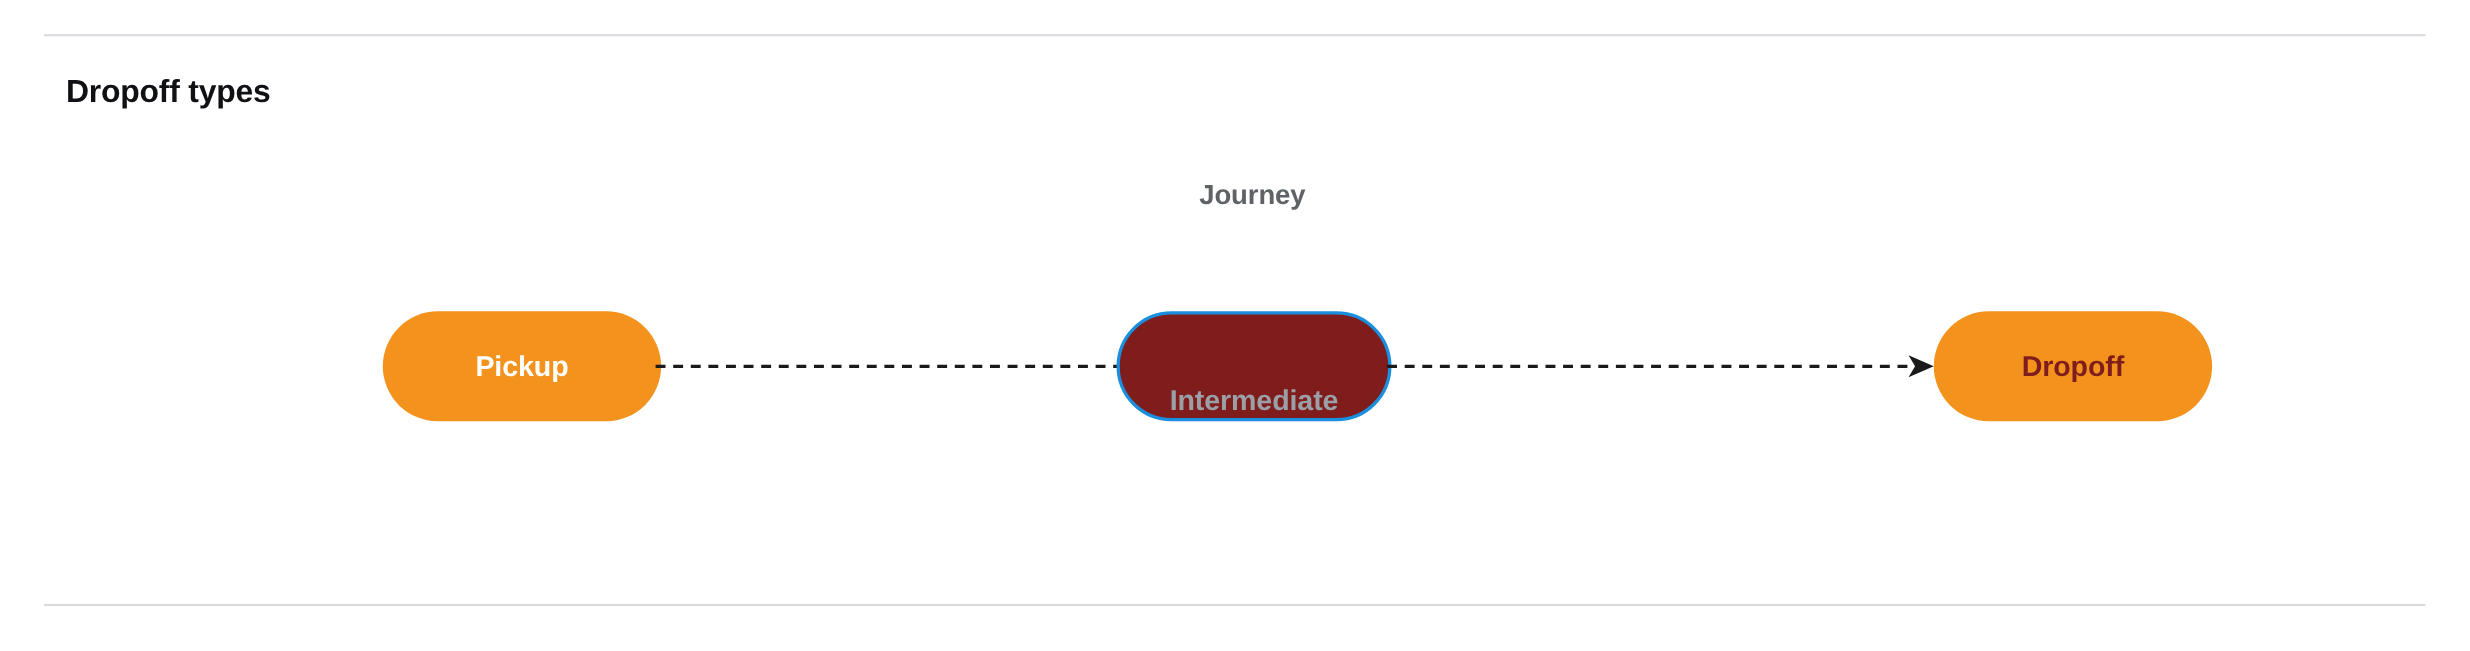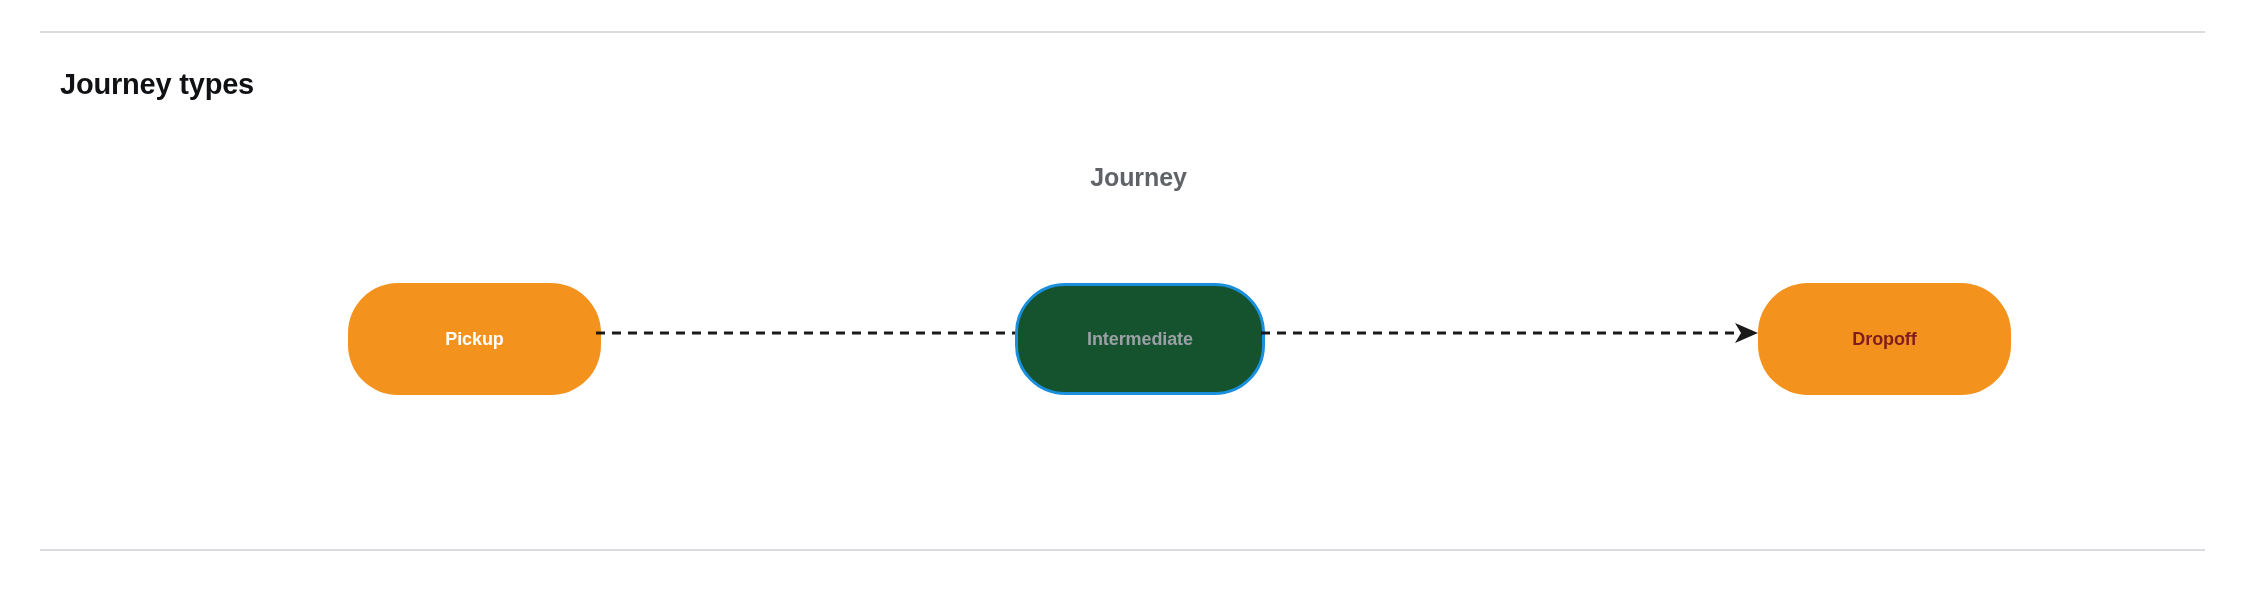"Journey types" div.section-title { text: Journey -> Dropoff }
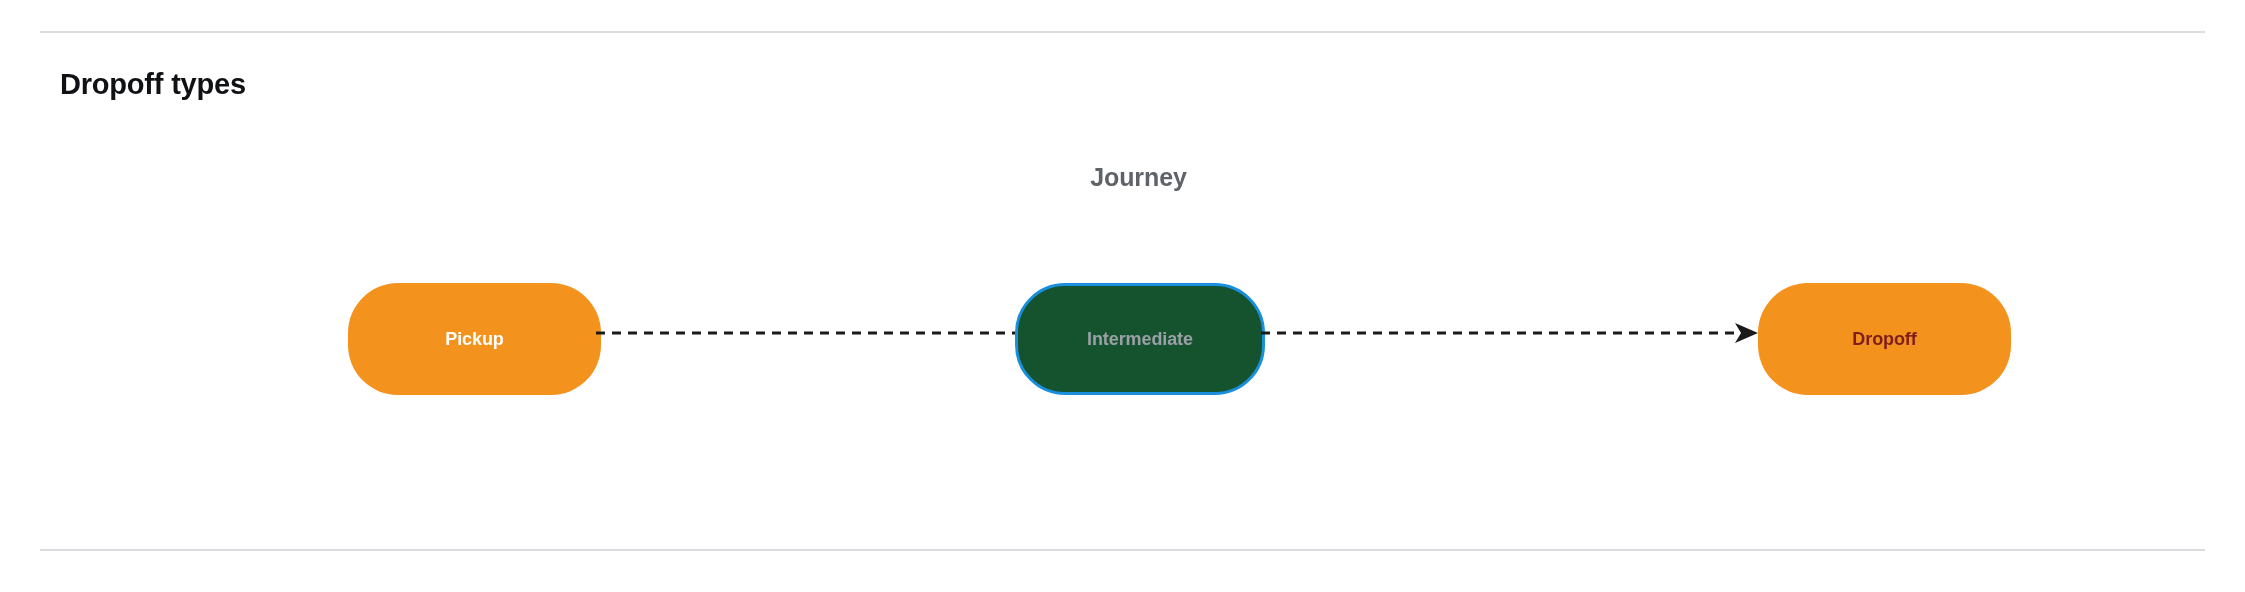"Pickup" .node { font-size: 18px -> 26px; height: 112px -> 100px }
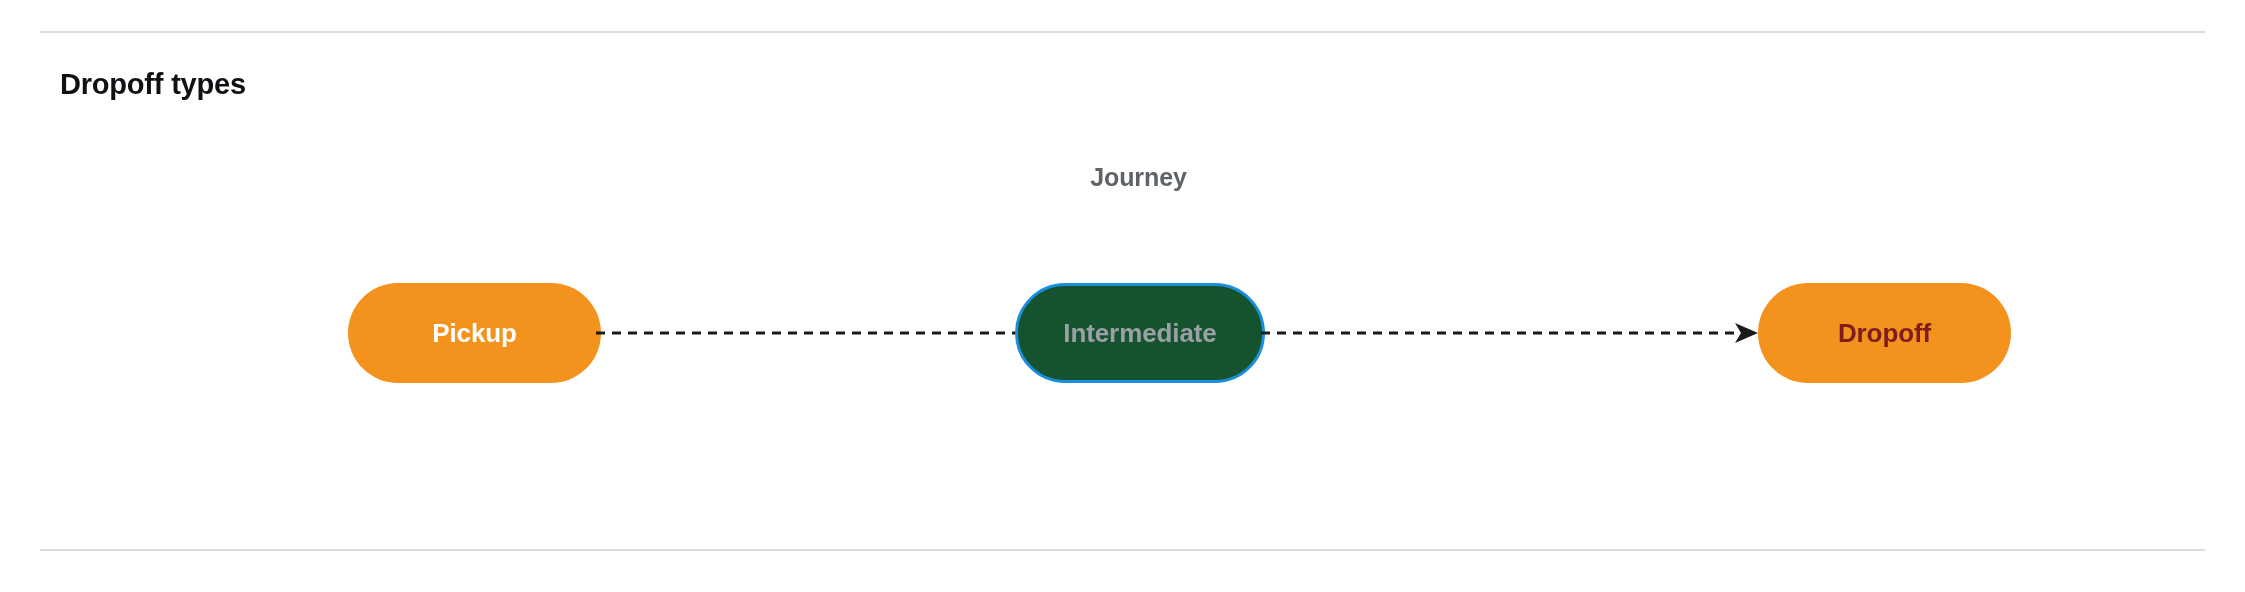"Intermediate" .node-intermediate { align-items: none -> flex-end; background: #14532d -> #7f1d1d }
